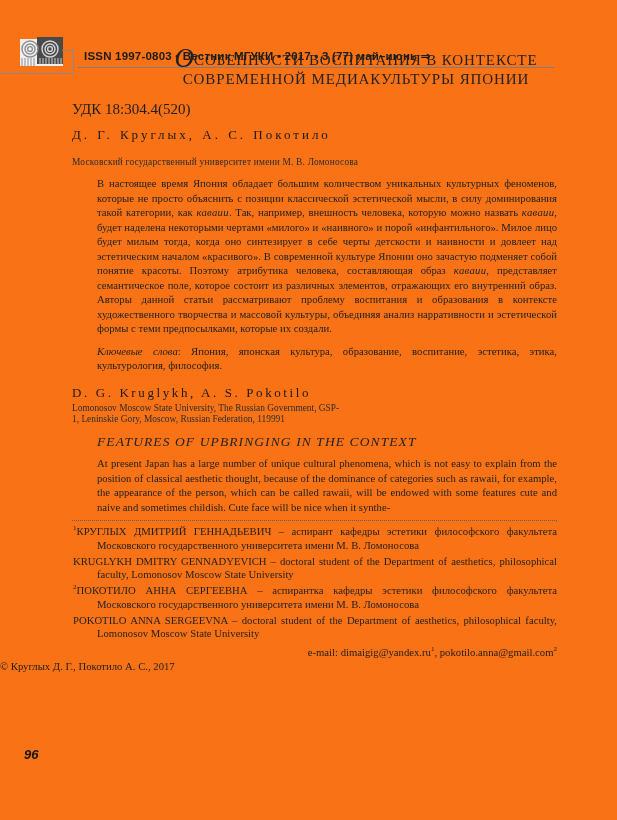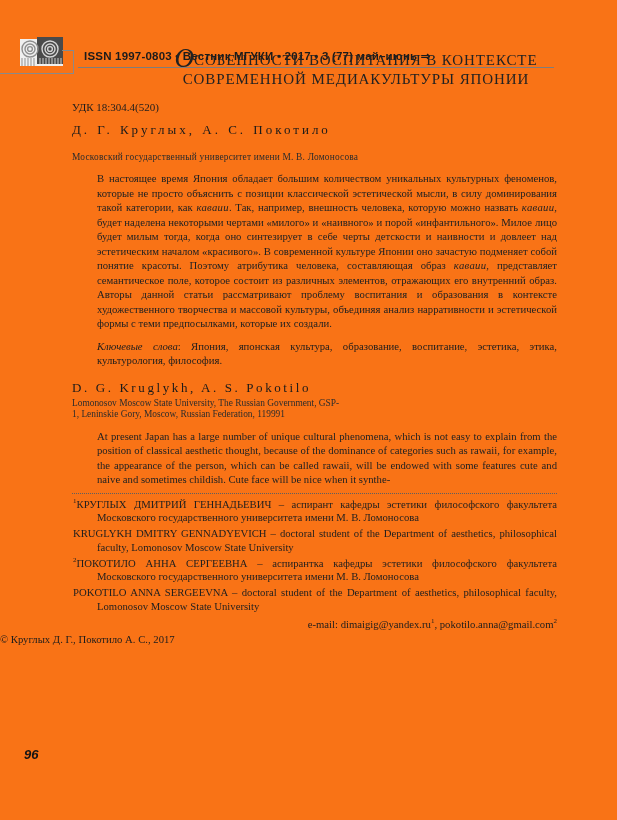"УДК 18:304.4(520)" .udc { font-size: 11px -> 15px }
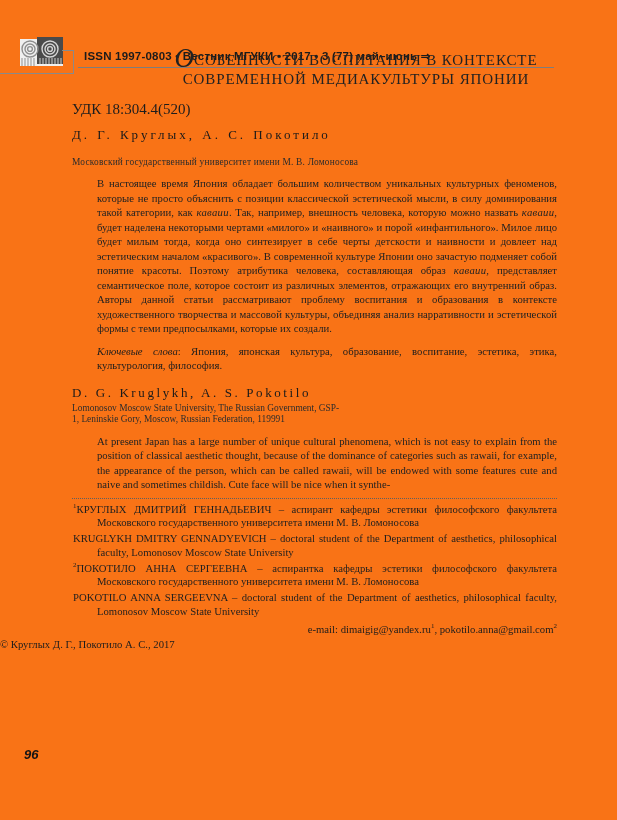"FEATURES OF UPBRINGING IN THE" div { html: none -> <div>FEATURES OF UPBRINGING IN THE CONTEXT</div> }
